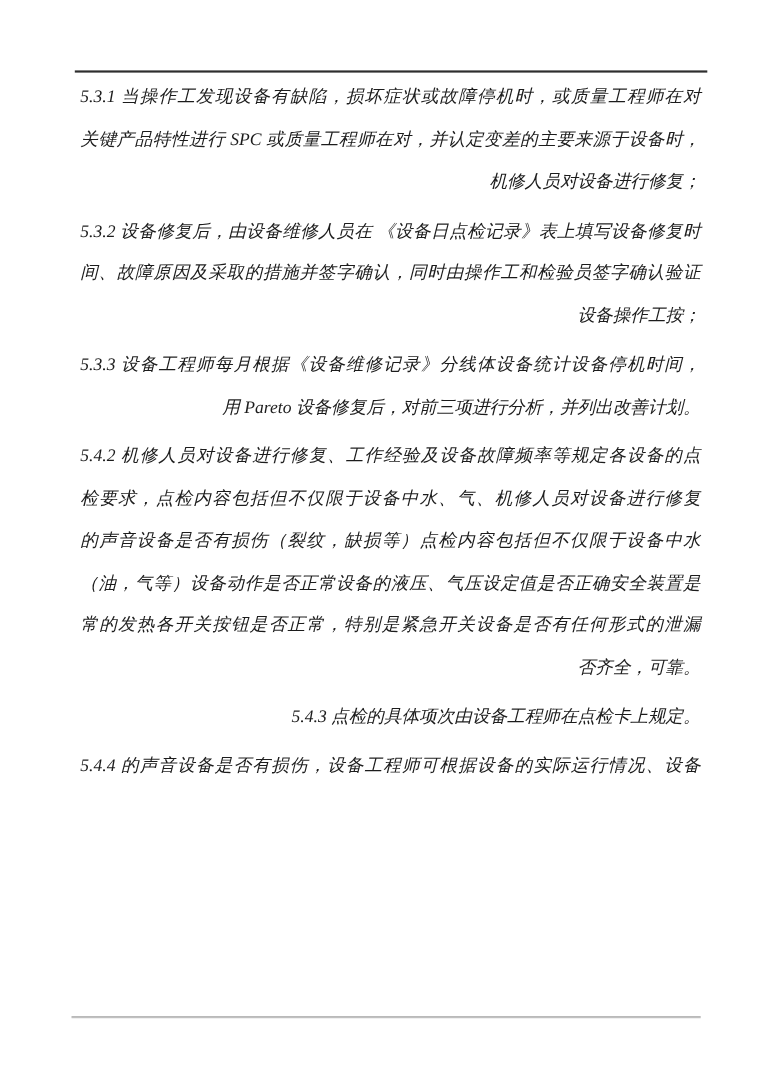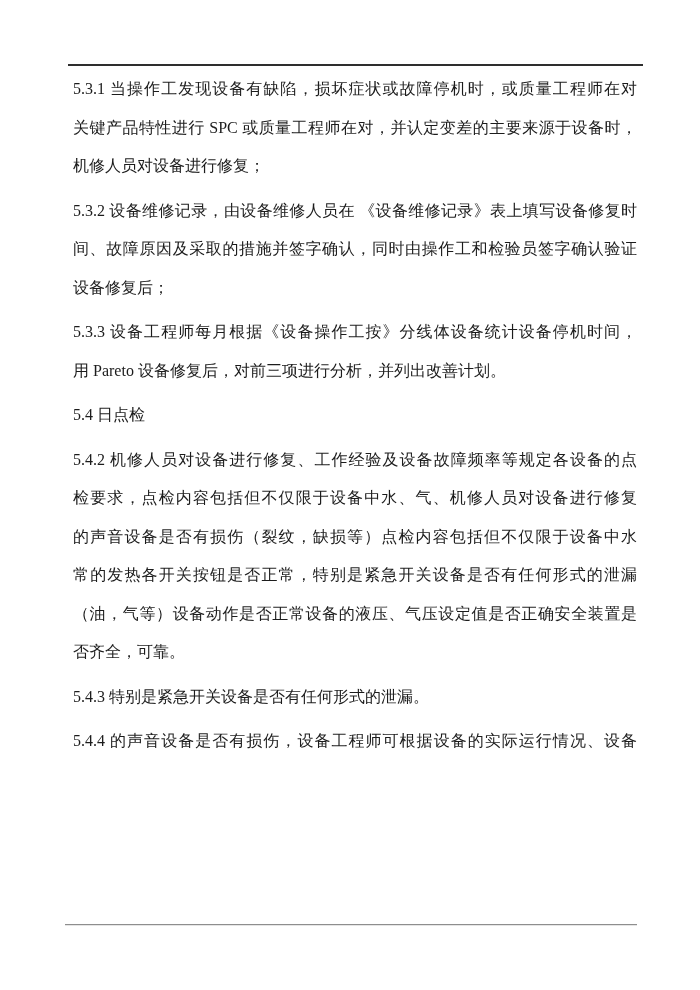"5.3.1 当操作工发现设备有缺陷，损坏症状或故障停机时，或质量工程师在对" .para { font-style: none -> italic }
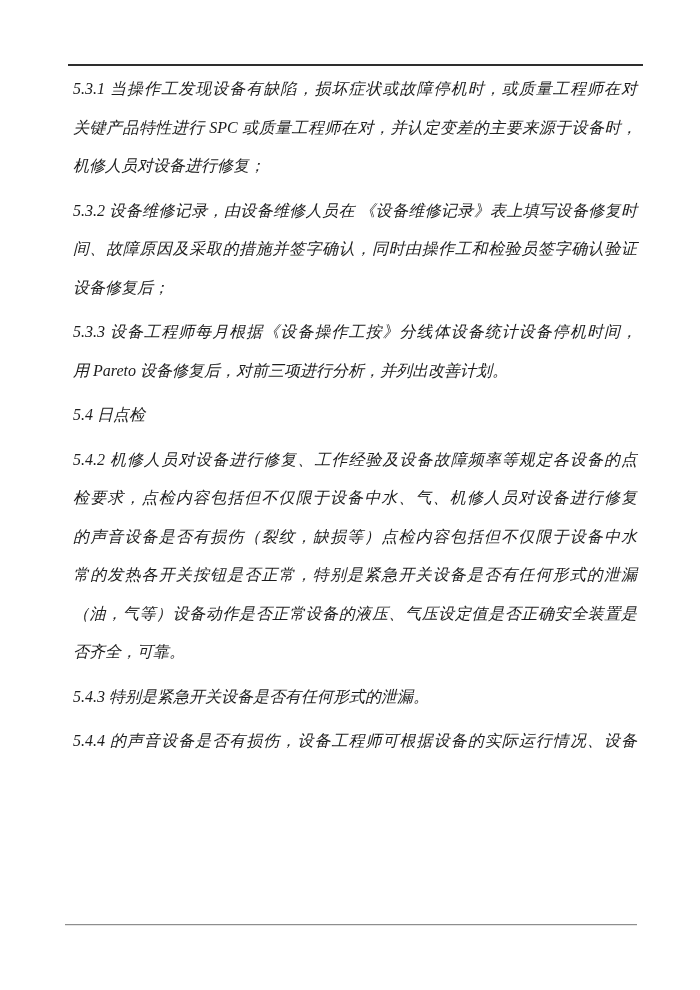"机修人员对设备进行修复；" .line { text-align: left -> right }
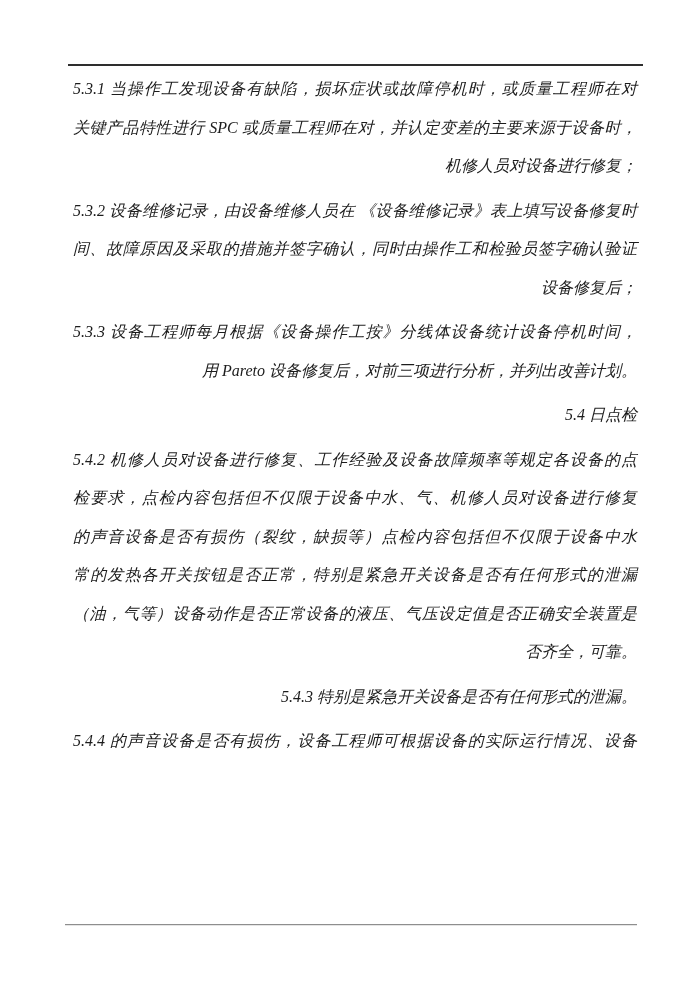"5.3.2 设备维修记录，由设备维修人员在 《设备维修记录》表上填写设备修复时" div.line { text: 维修记录，由设备维修人员在 《设备维修 -> 修复后，由设备维修人员在 《设备日点检 }
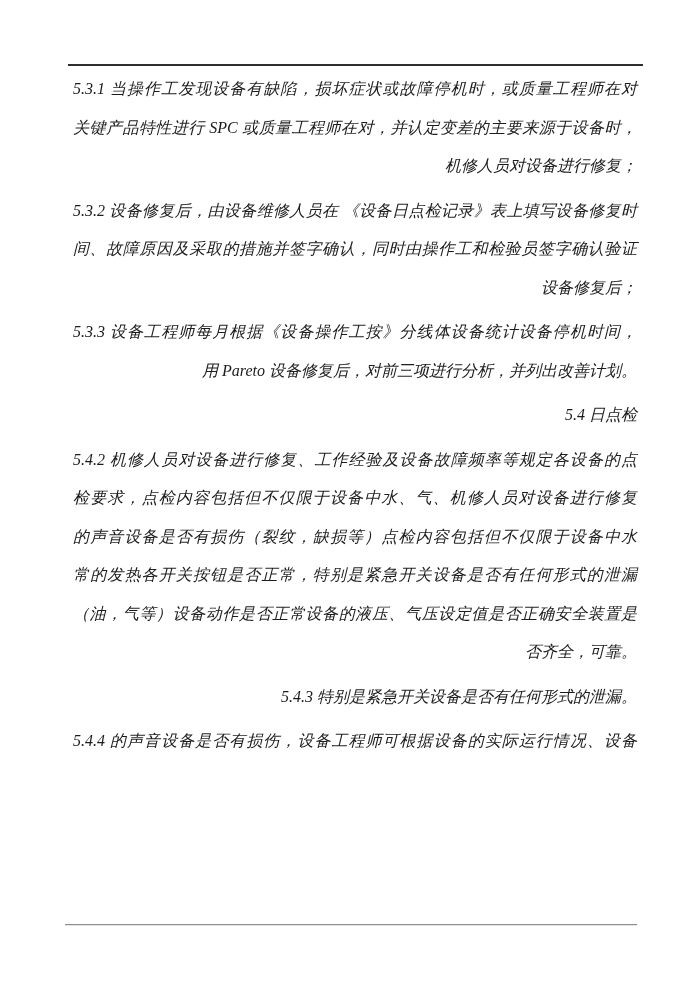"设备修复后；" div.line { text: 修复后 -> 操作工按 }
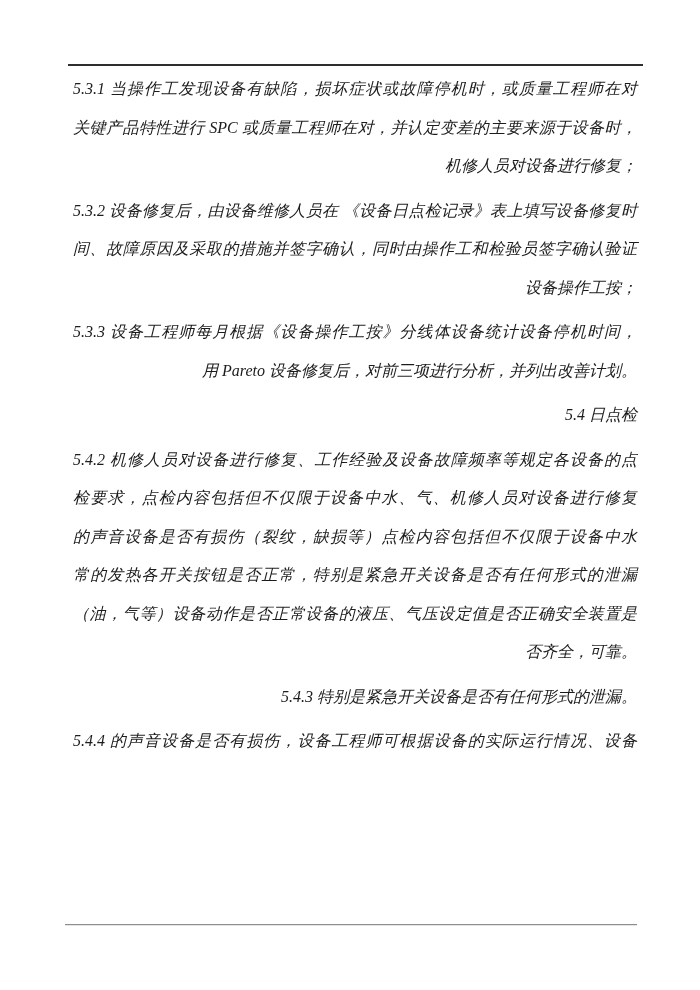"5.3.3 设备工程师每月根据《设备操作工按》分线体设备统计设备停机时间，" div.line { text: 操作工按 -> 维修记录 }
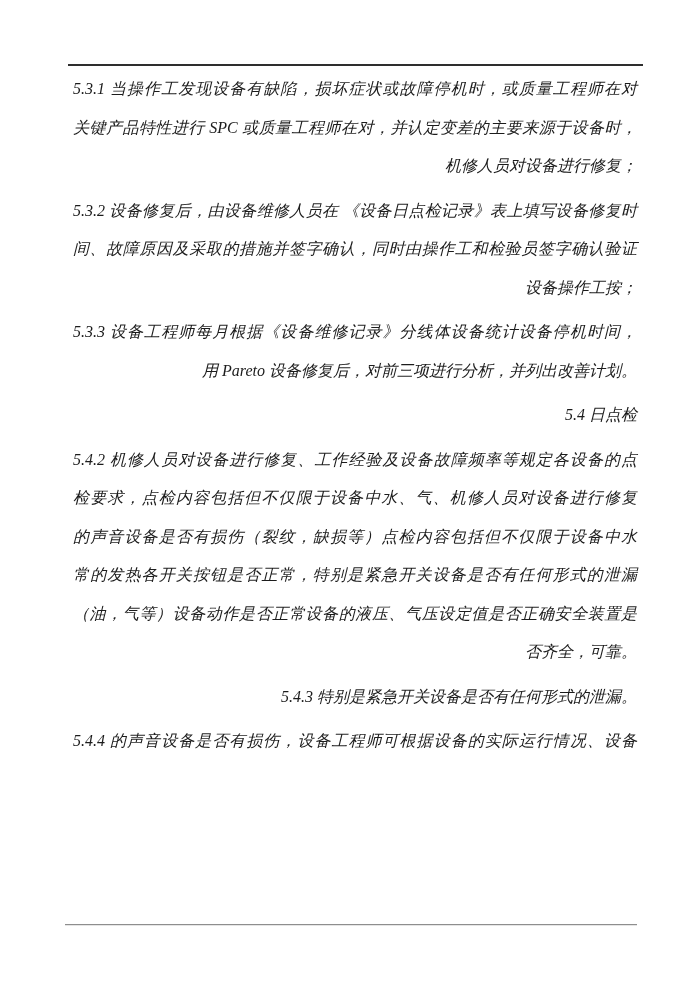"5.4 日点检" div.para { html: <div> <div>5.4 日点检</div> </div> -> none }
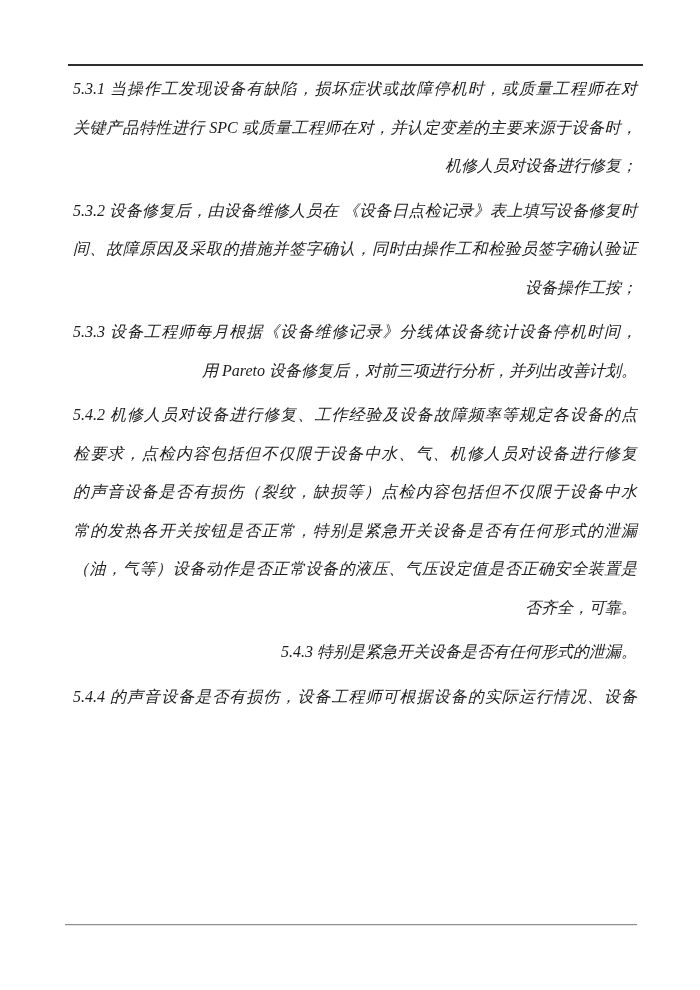"常的发热各开关按钮是否正常，特别是紧急开关设备是否有任何形式的泄漏" div.line { order: before "（油，气等）设备动作是否正常设备的液压、气压设定值是否正确安全装置是" -> after "（油，气等）设备动作是否正常设备的液压、气压设定值是否正确安全装置是" }
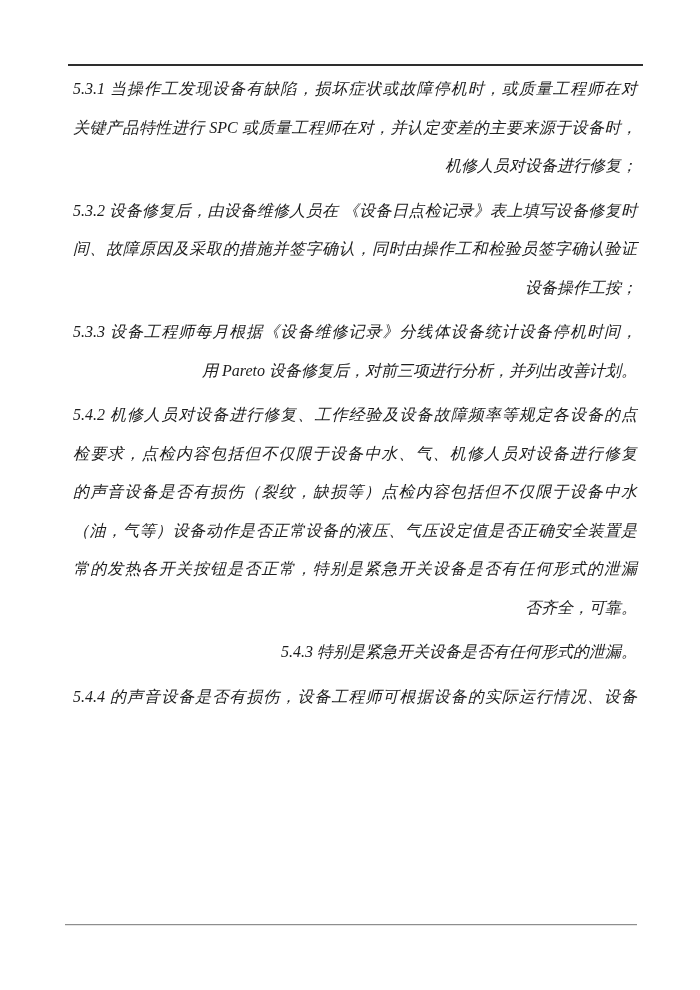"5.4.3 特别是紧急开关设备是否有任何形式的泄漏。" div.line { text: 特别是紧急开关设备是否有任何形式的泄漏 -> 点检的具体项次由设备工程师在点检卡上规定 }
